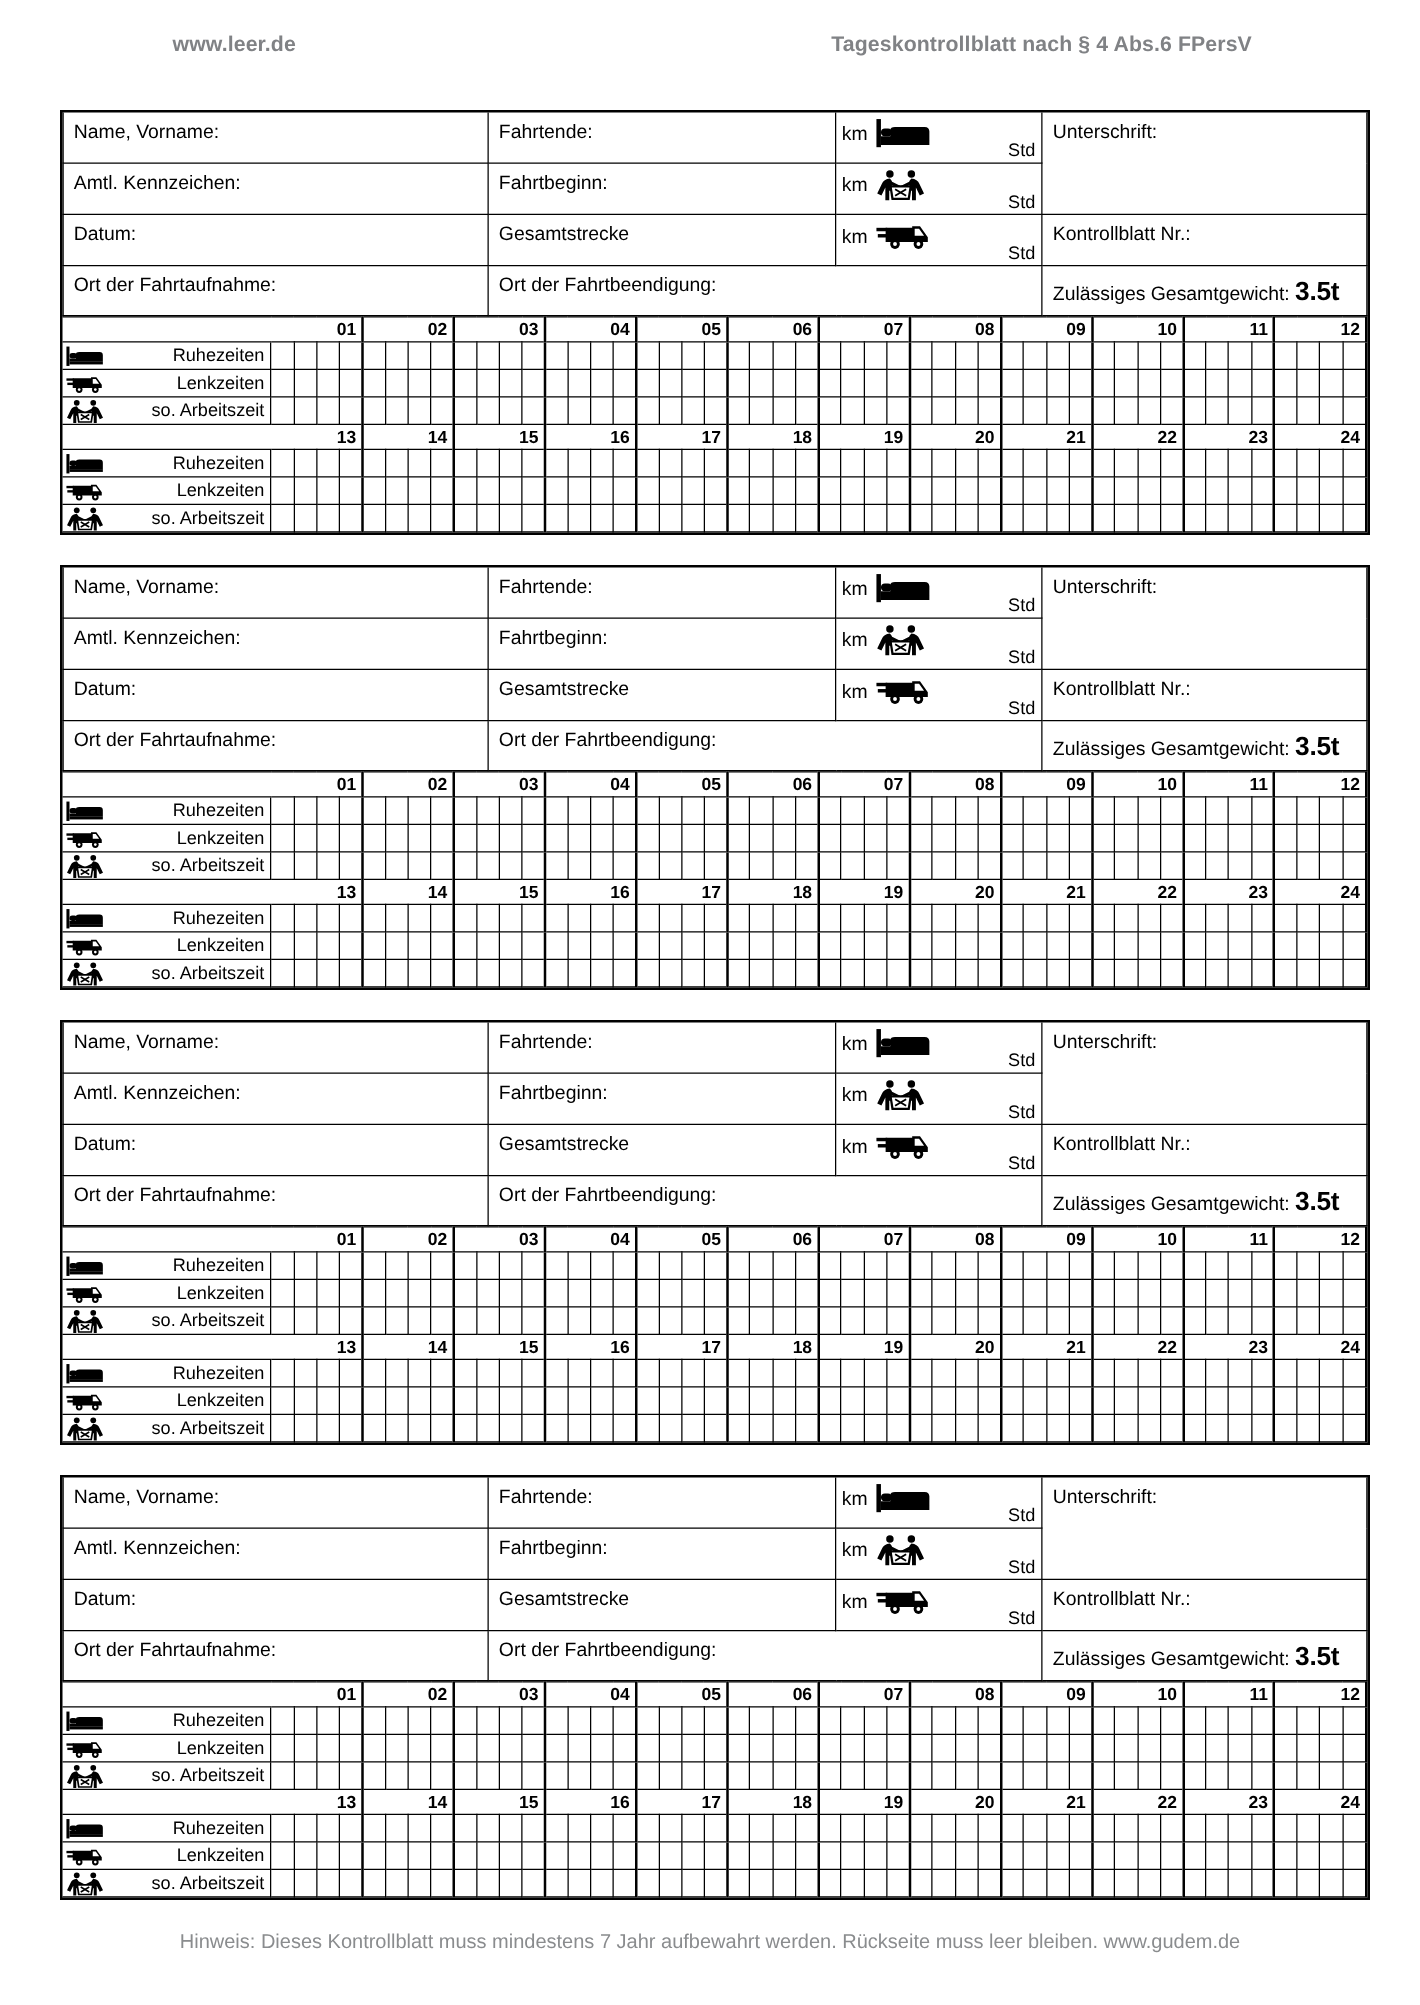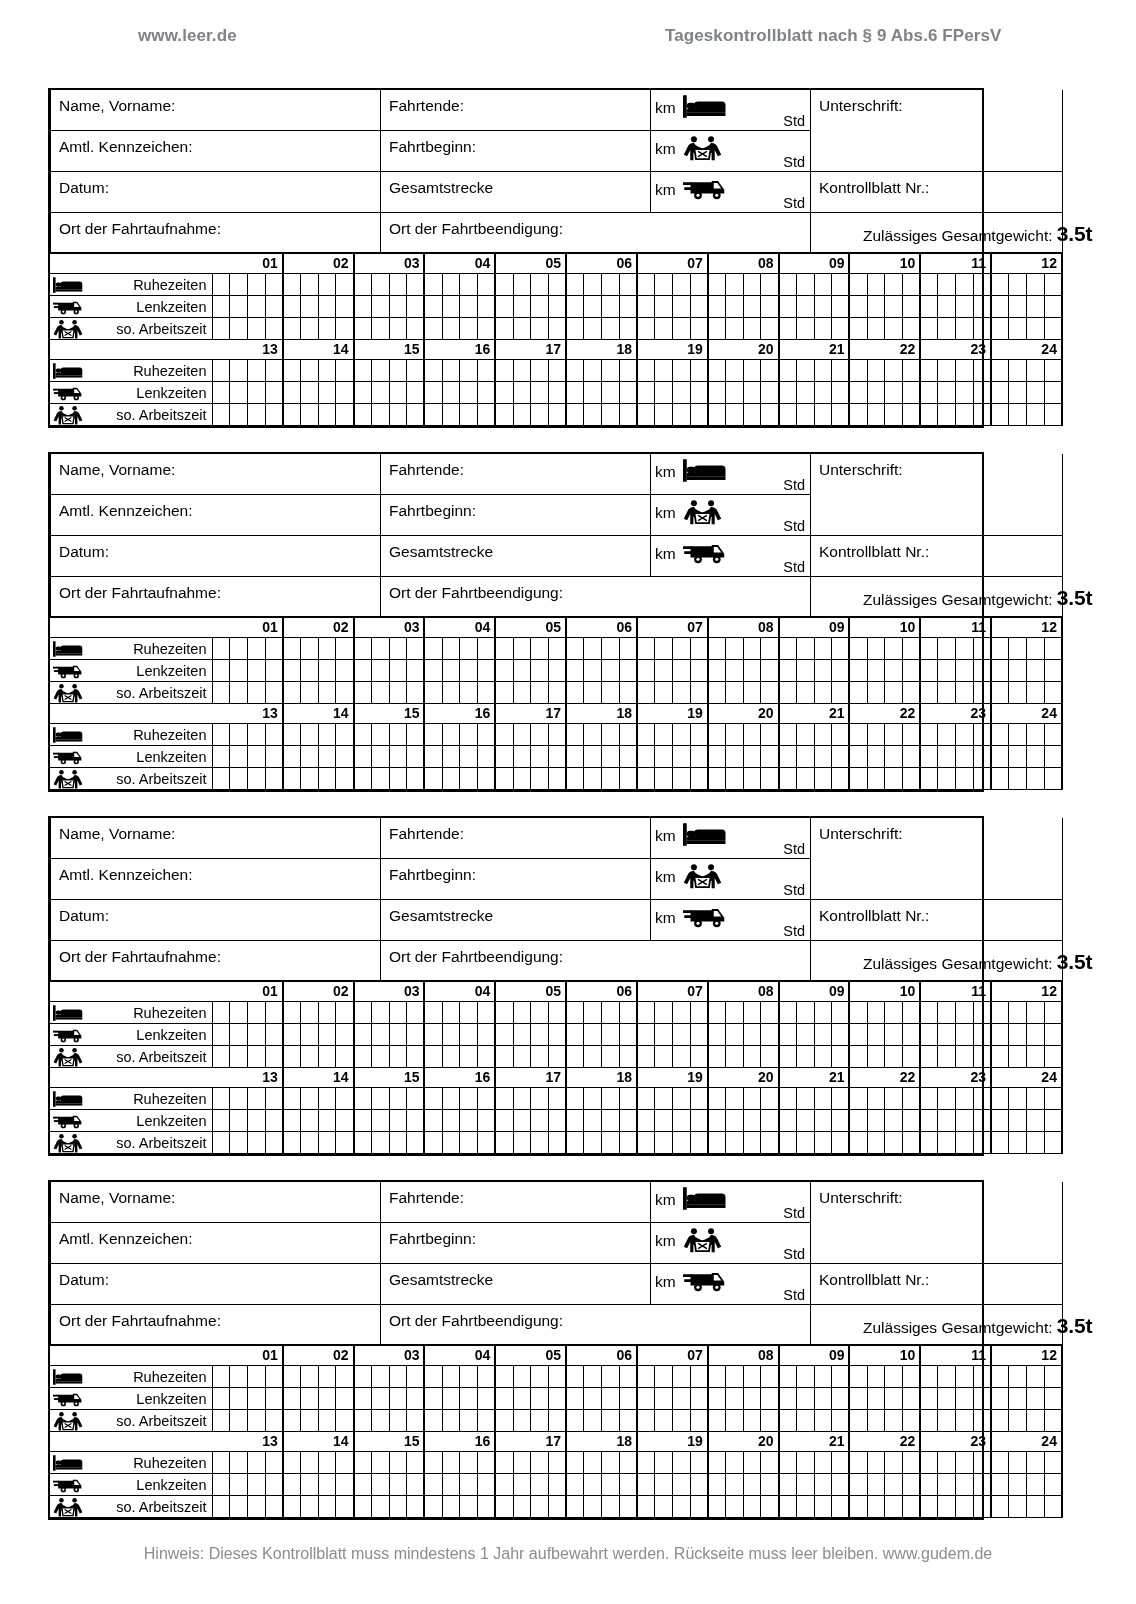"Tageskontrollblatt nach § 9 Abs.6" div.hdr-right { text: 9 -> 4 }
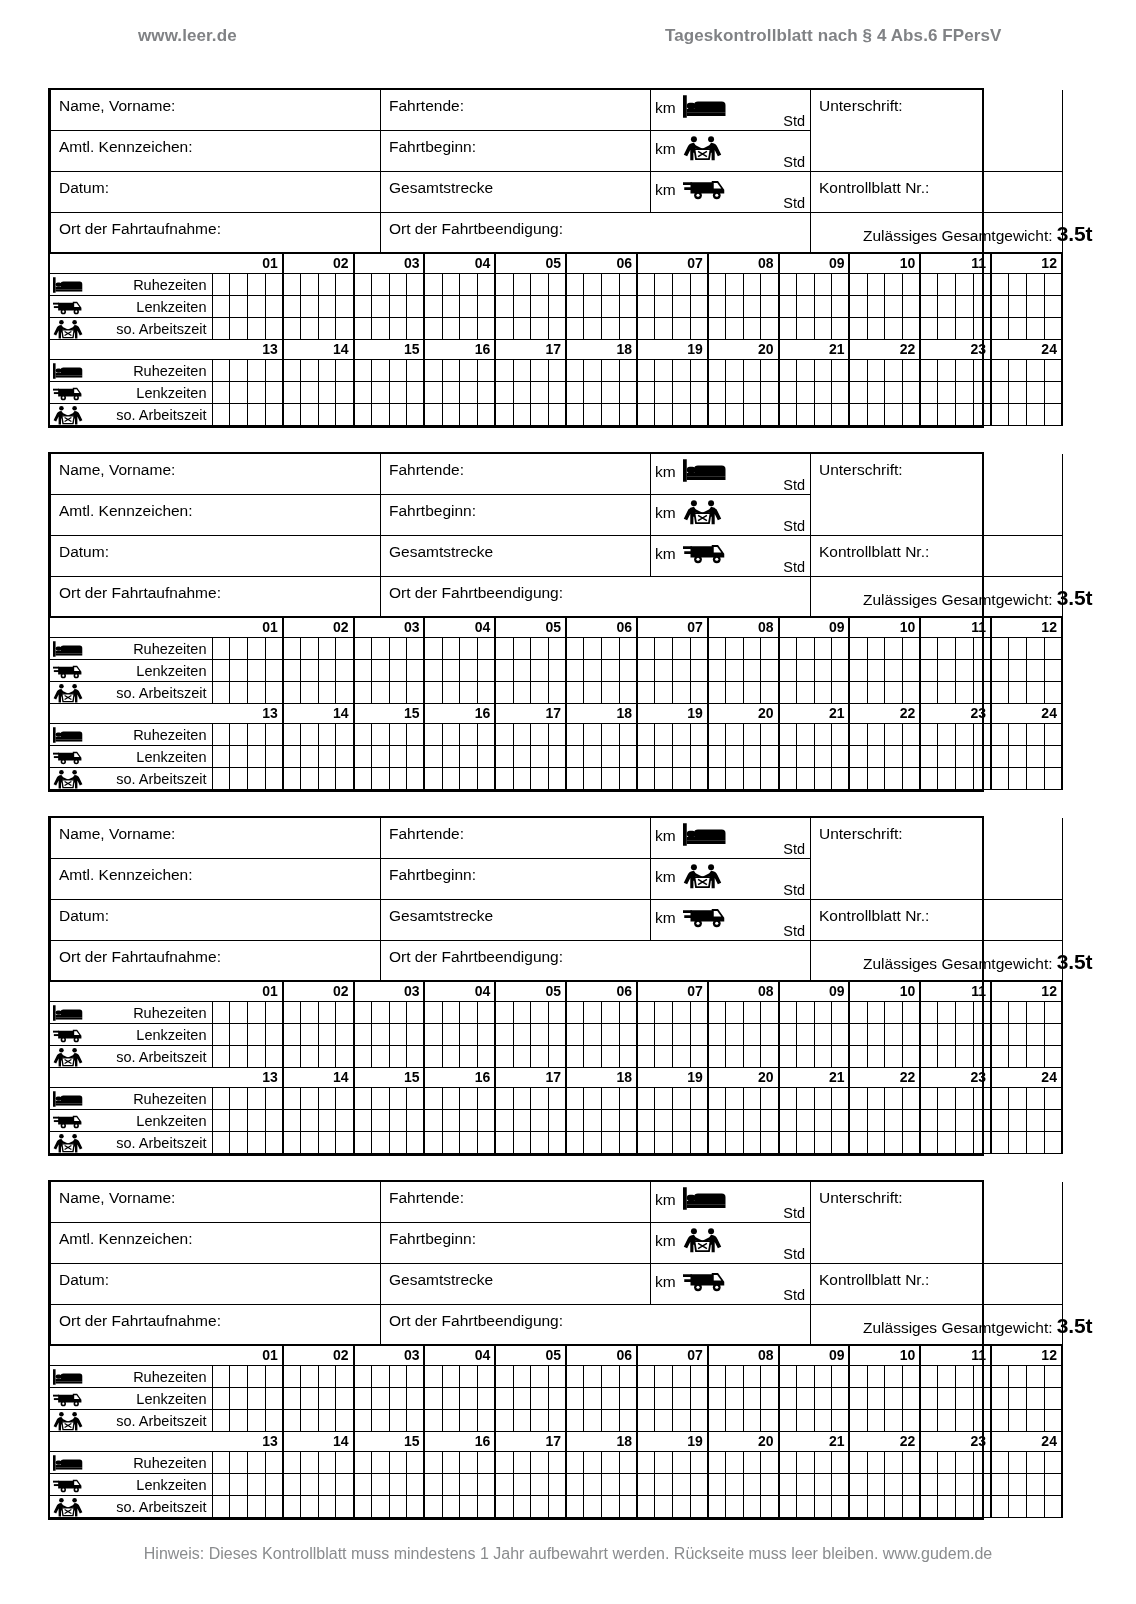"Name, Vorname:" .block { width: 936px -> 1048px }
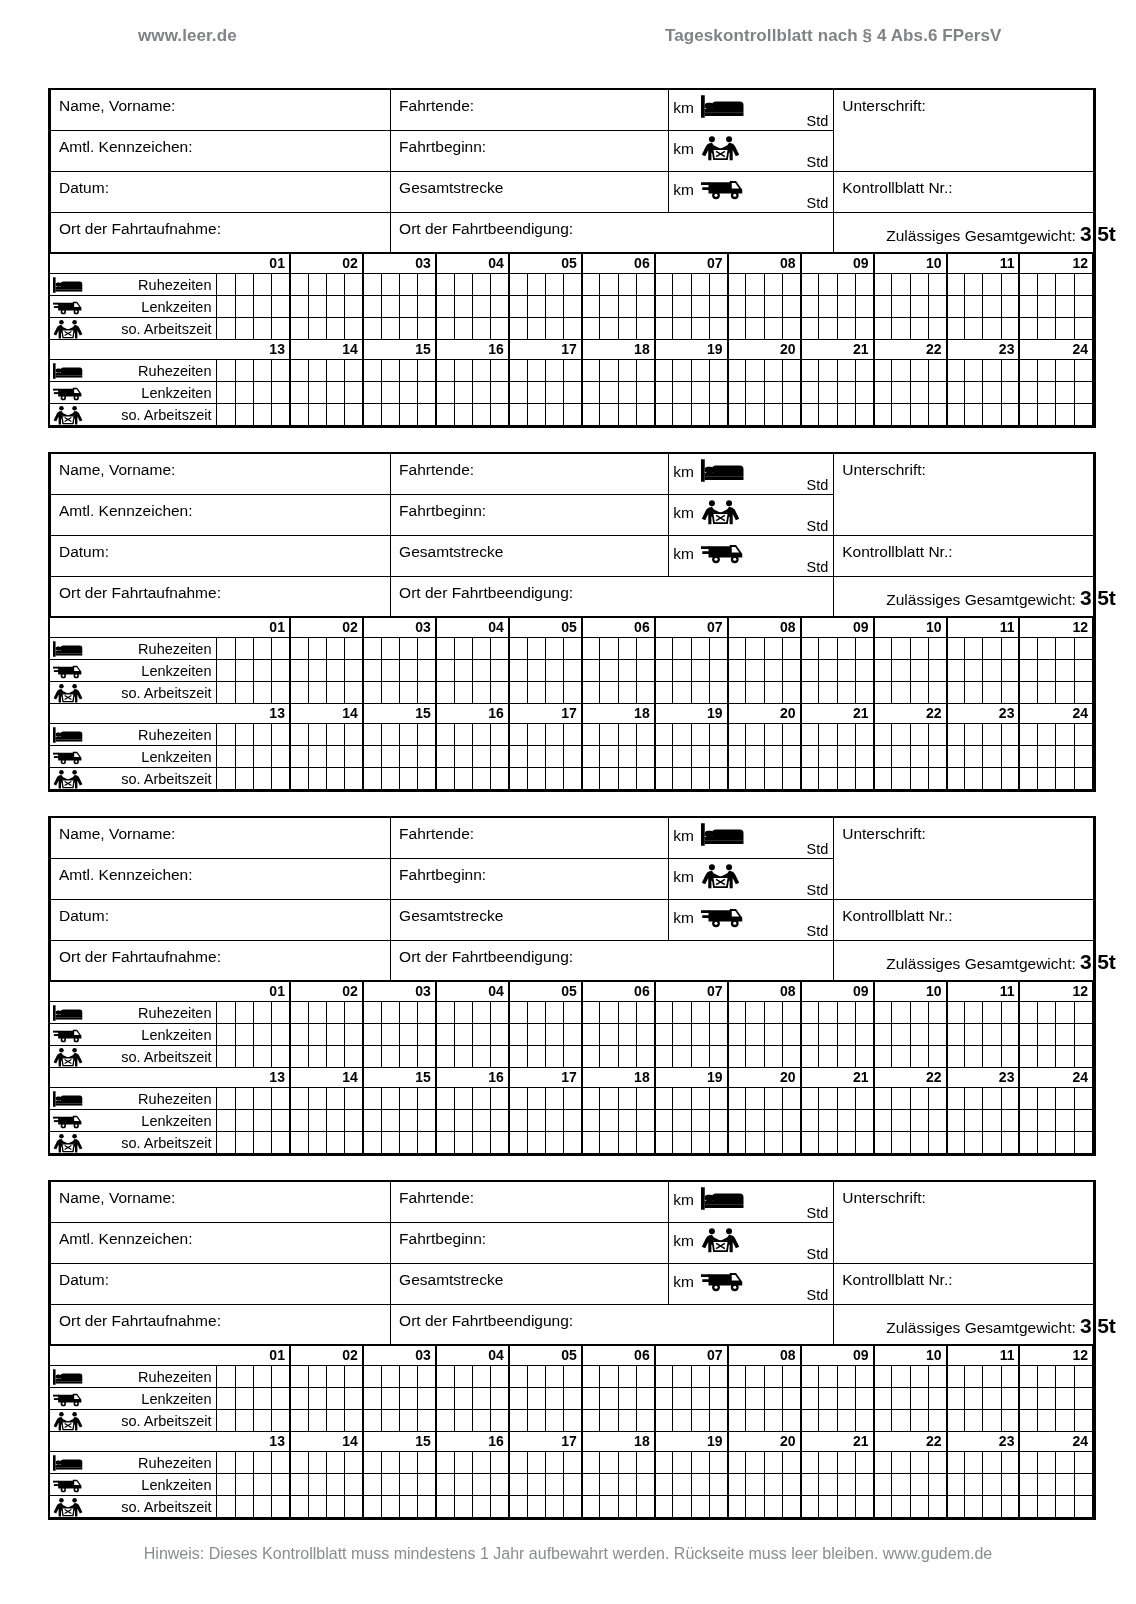"Zulässiges Gesamtgewicht: 3.5t" .gw { margin-left: 44px -> none }
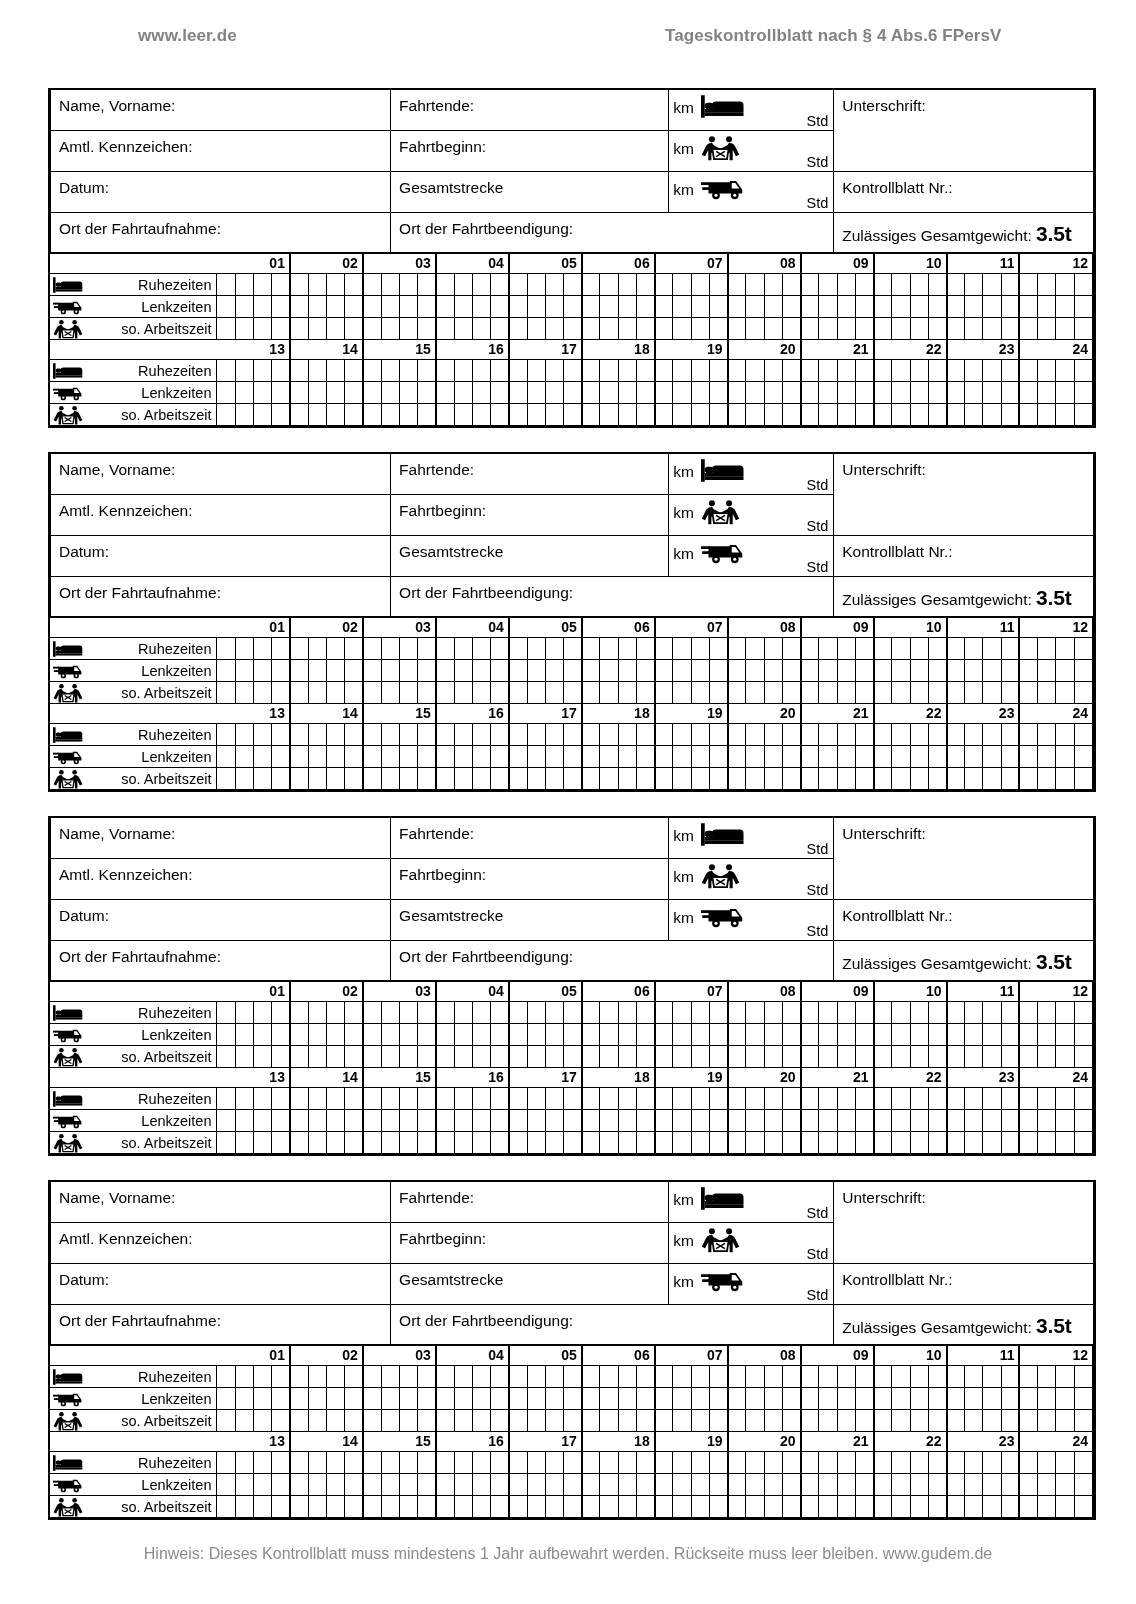"Hinweis: Dieses Kontrollblatt muss" div.page-footer { text: 1 -> 7 }
